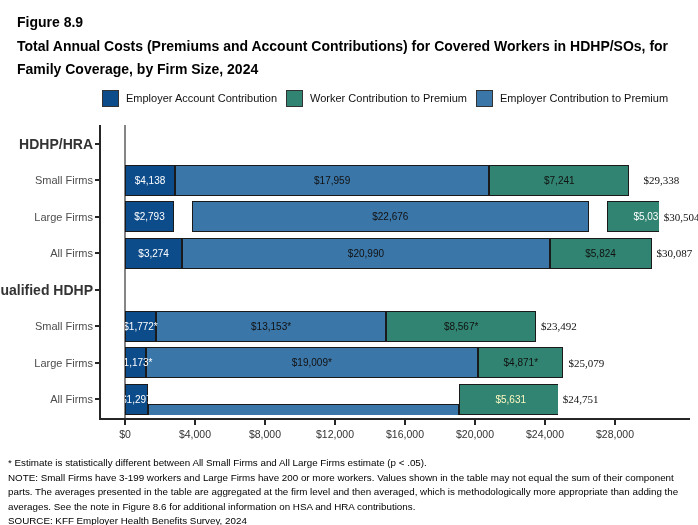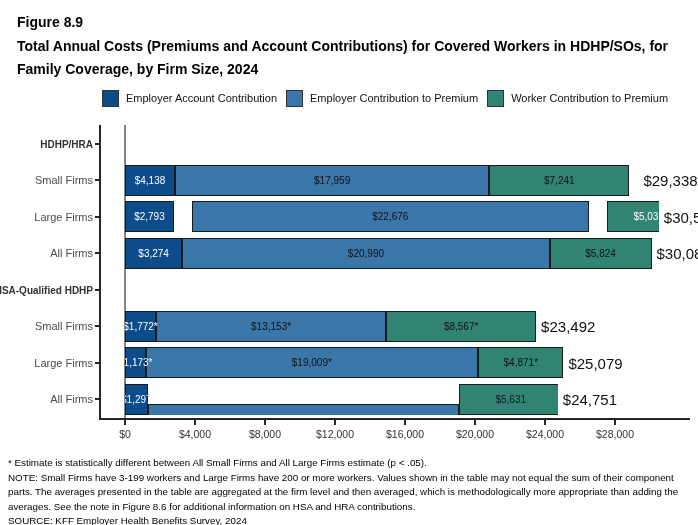"Employer Contribution to Premium" div.legend-item { order: before "Worker Contribution to Premium" -> after "Worker Contribution to Premium" }
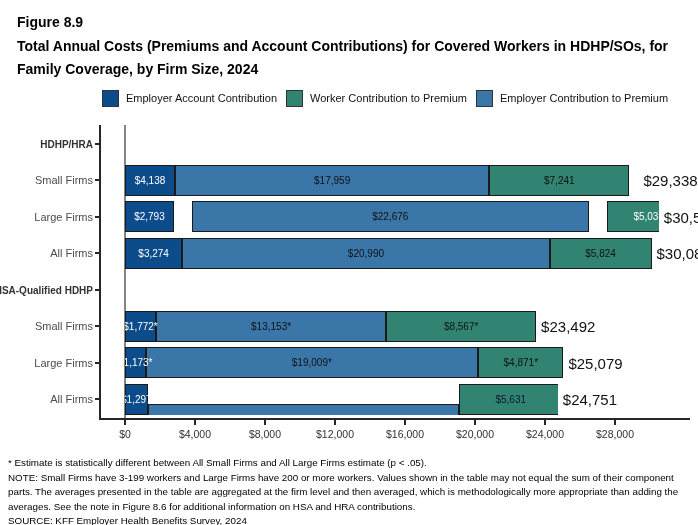"HDHP/HRA" .row-label.section { font-size: 10px -> 14px }
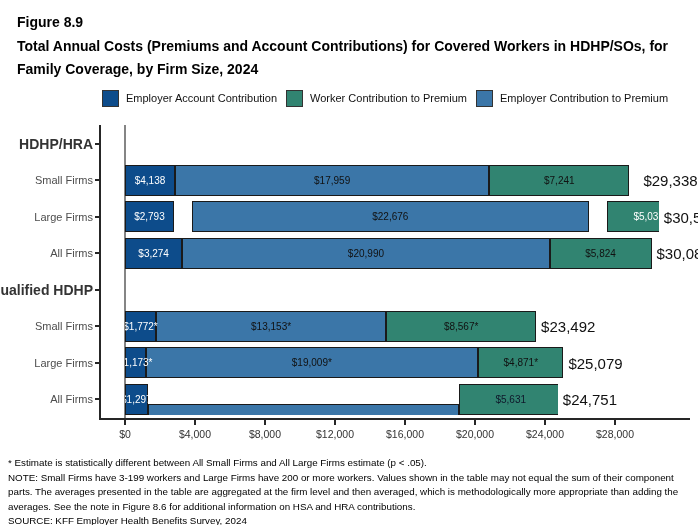"$29,338" .total-label { font-family: none -> Liberation Serif, serif; font-size: 15px -> 11px }
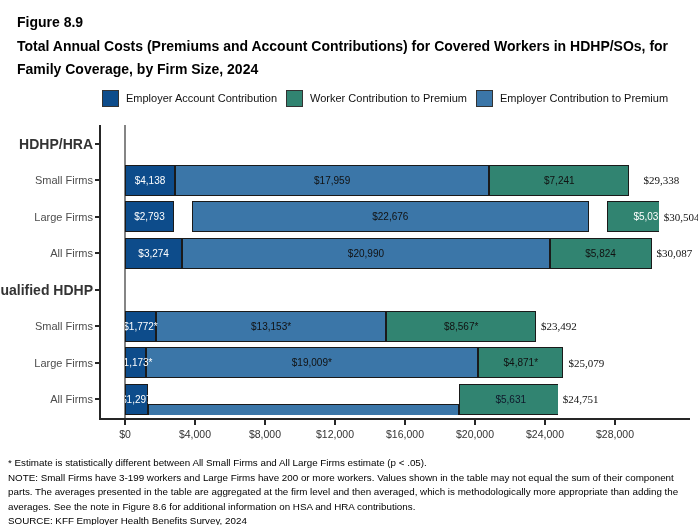"$5,631" div.bar-segment { color: #0f172a -> #fef9c3 }
